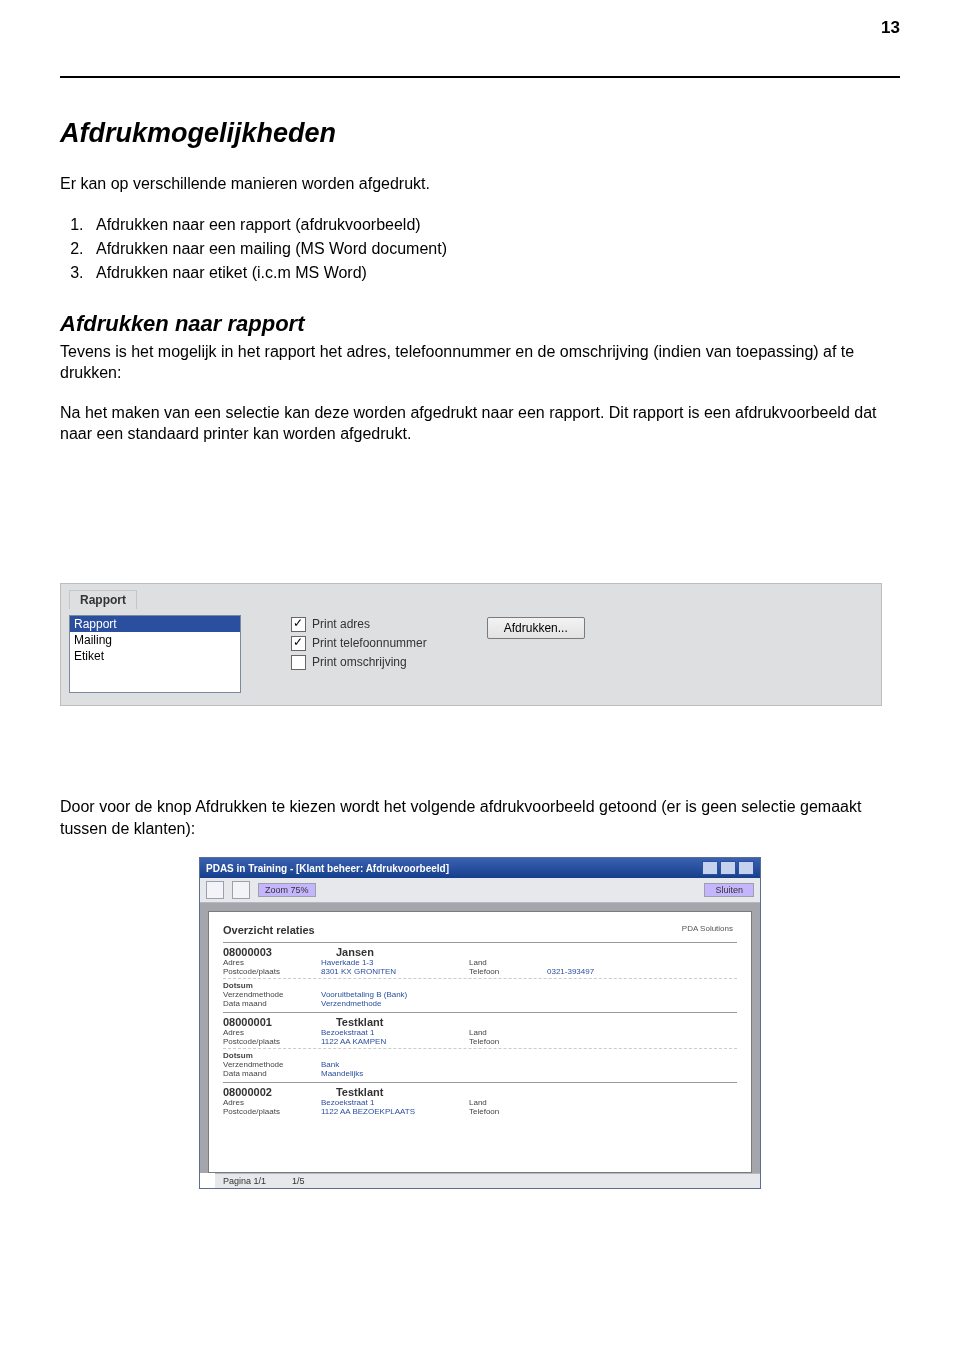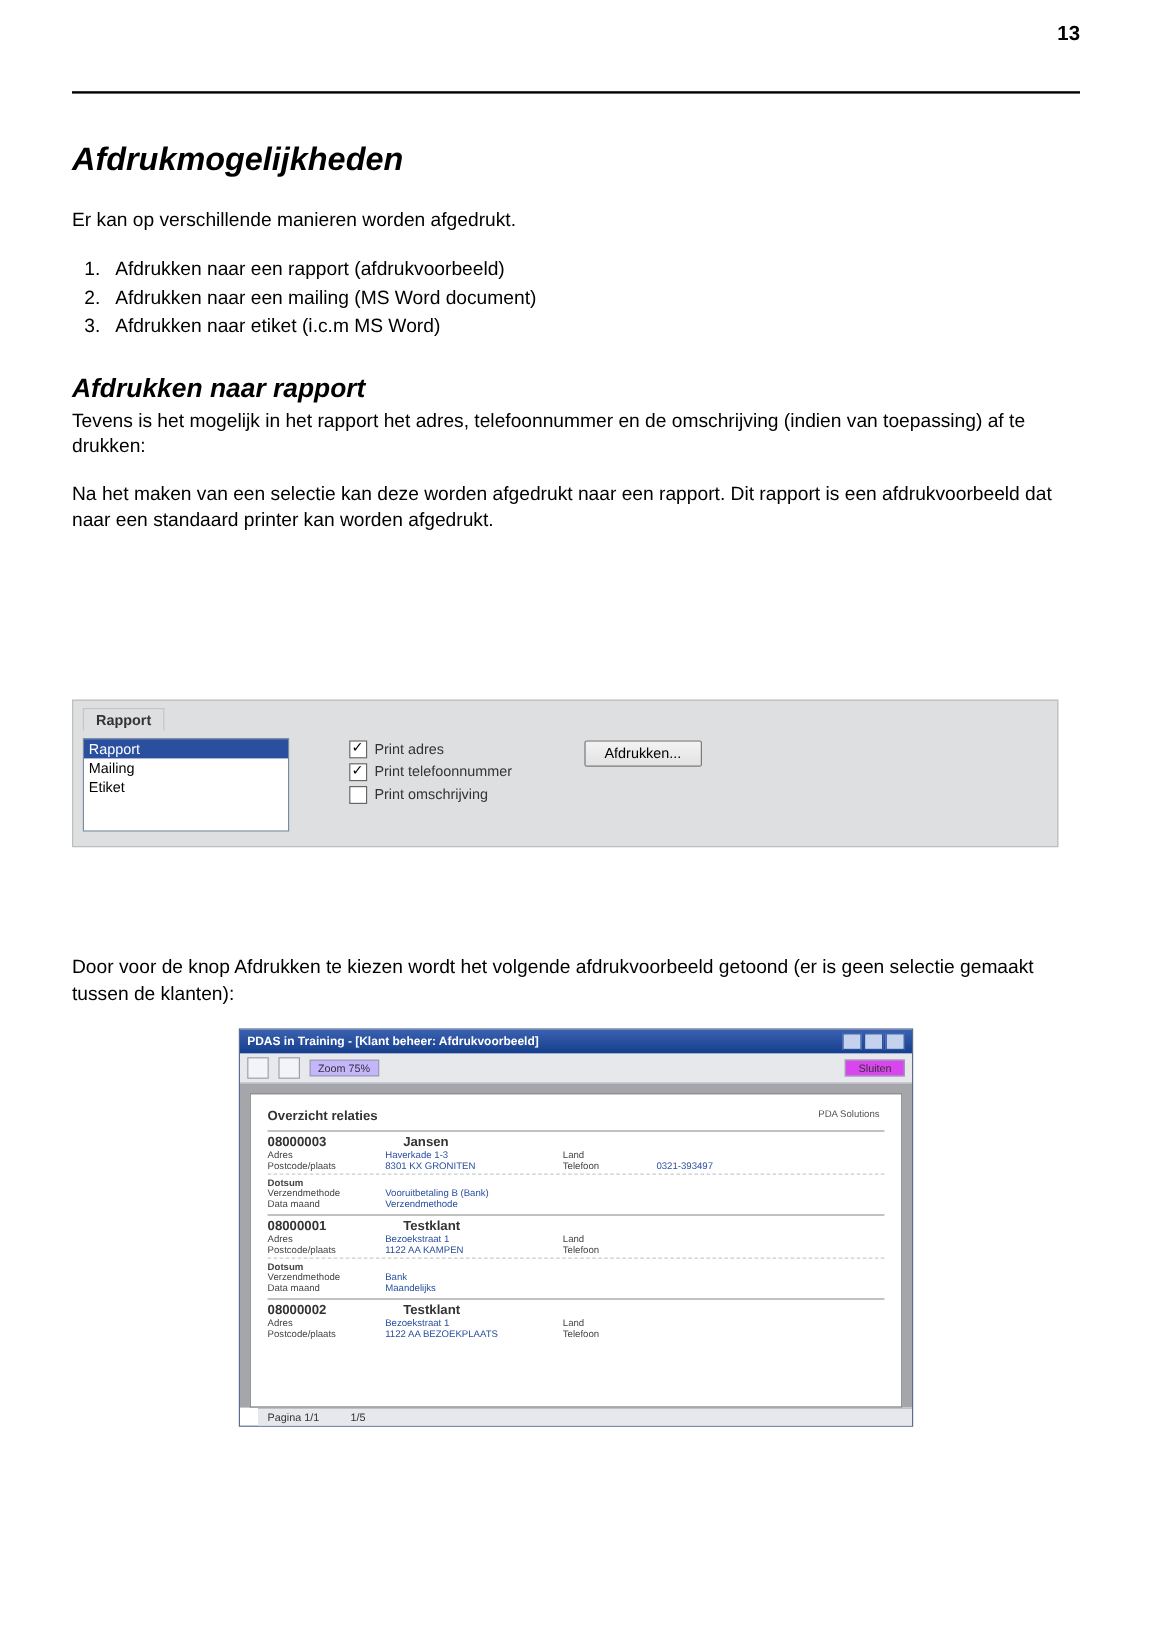"Sluiten" .tb-close { background: #d946ef -> #c4b5fd }
